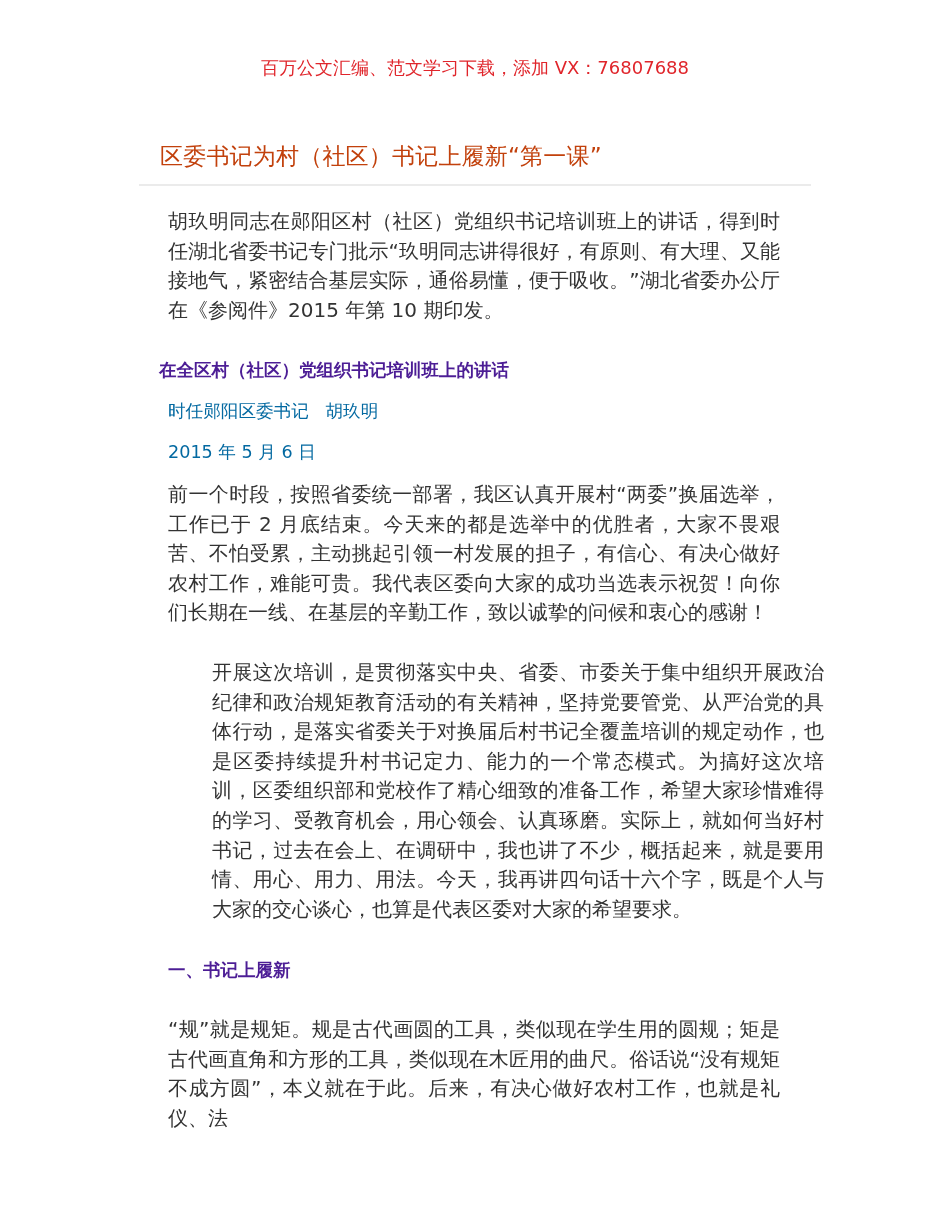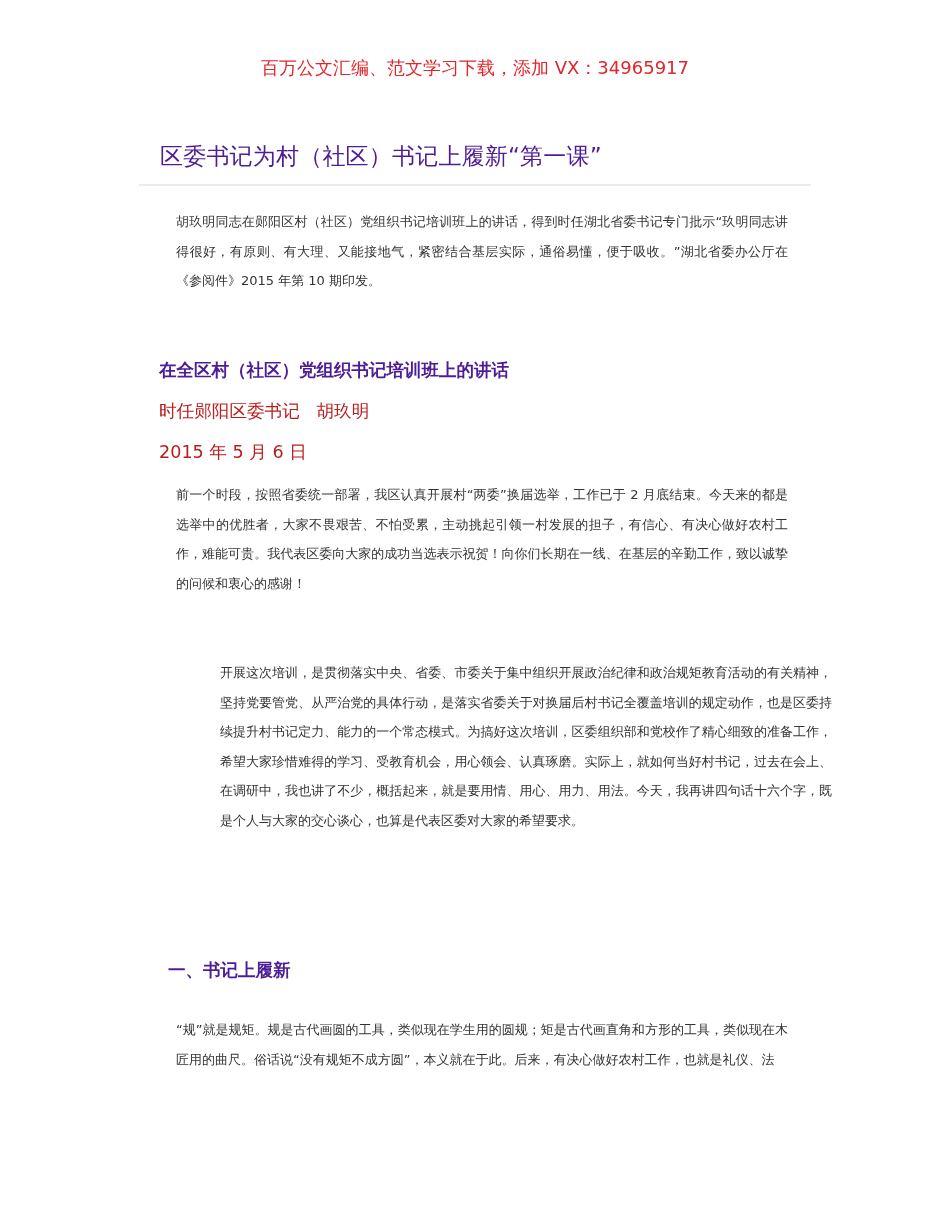"百万公文汇编、范文学习下载，添加 VX：34965917" div.banner { text: 34965917 -> 76807688 }
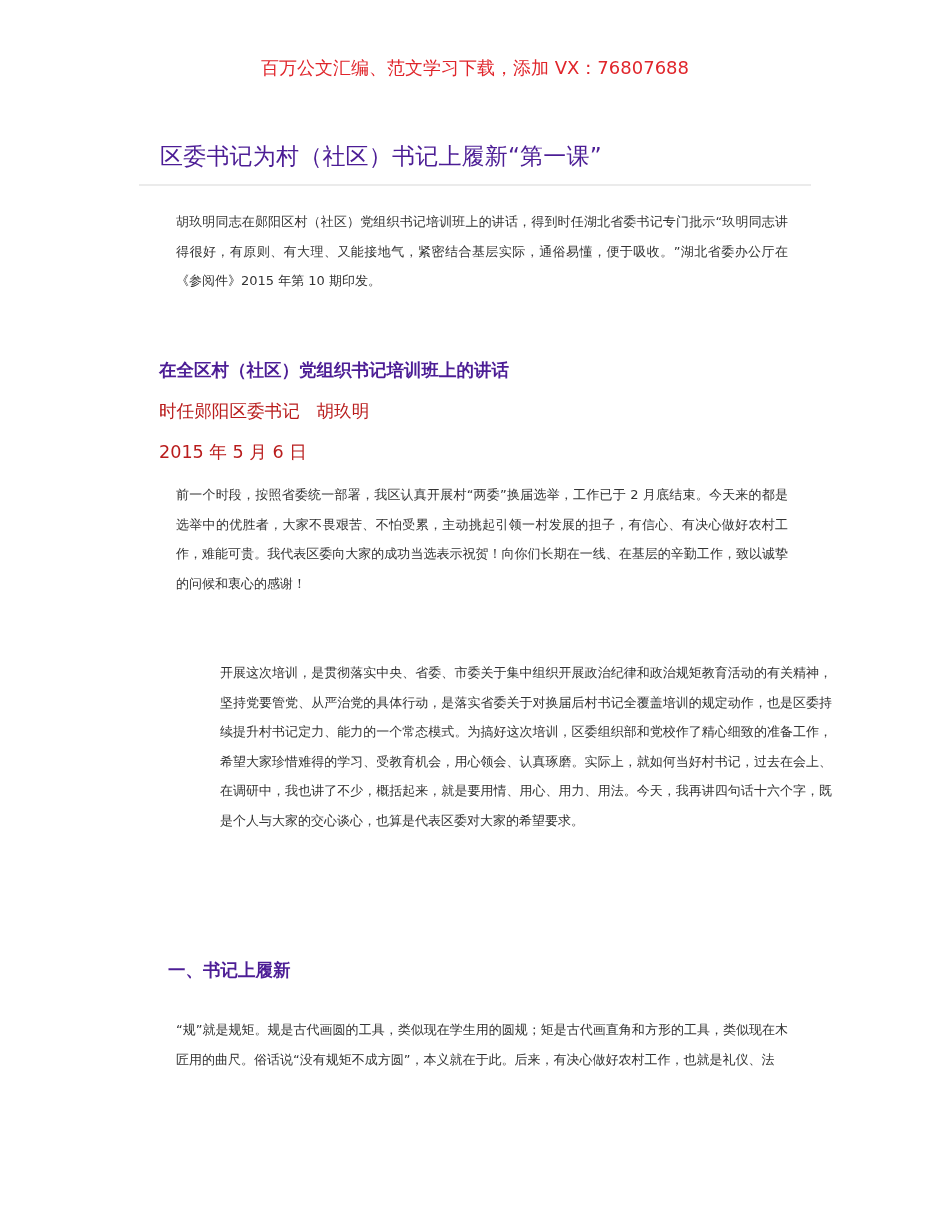"区委书记为村（社区）书记上履新“第一课”" .title { color: #4c1d95 -> #c2410c }
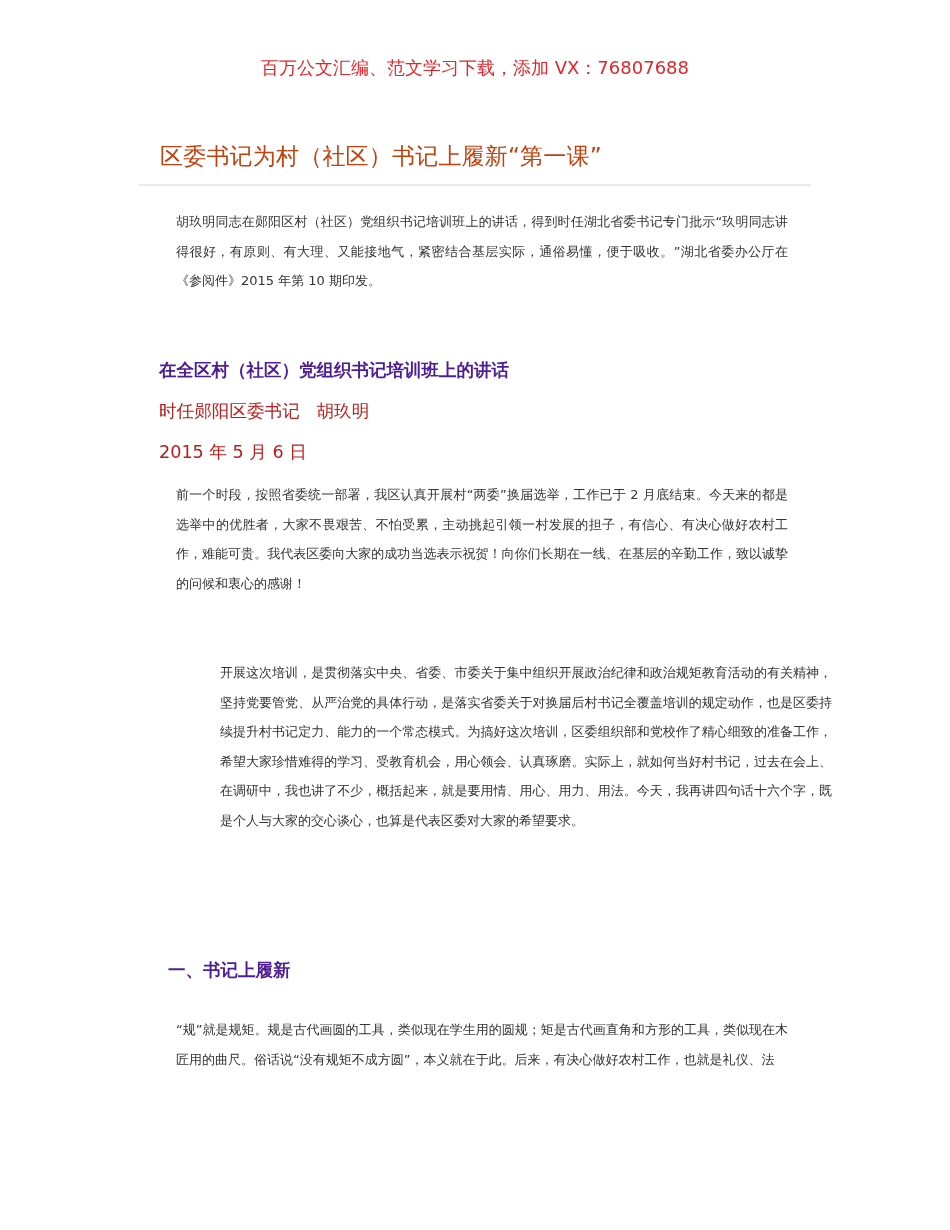"胡玖明同志在郧阳区村（社区）党组织书记培训班上的讲话，得到时任湖北省委书记专门批" .para { font-size: 13px -> 20px; left: 176px -> 168px }
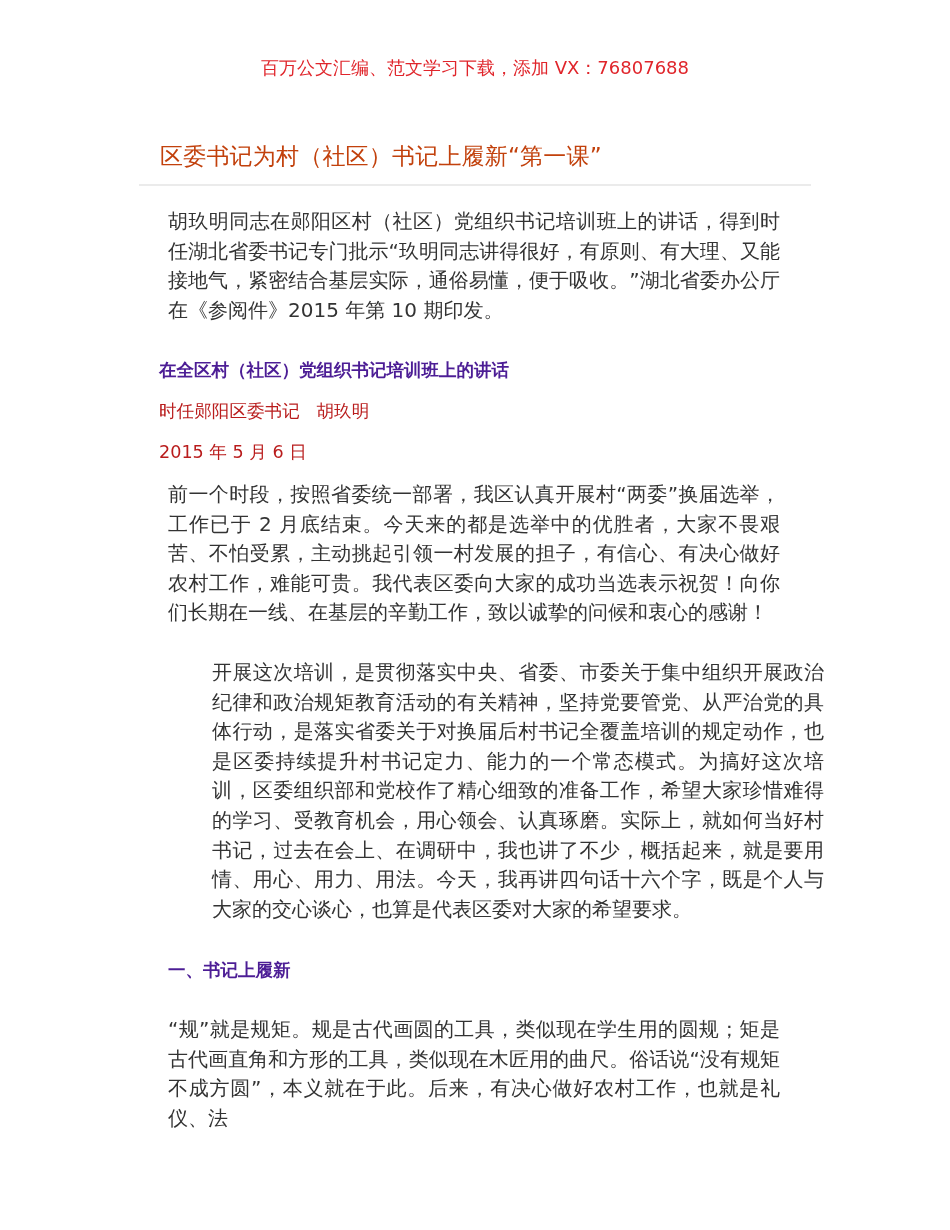"时任郧阳区委书记 胡玖明" .meta { color: #b91c1c -> #0369a1; left: 159px -> 168px }
